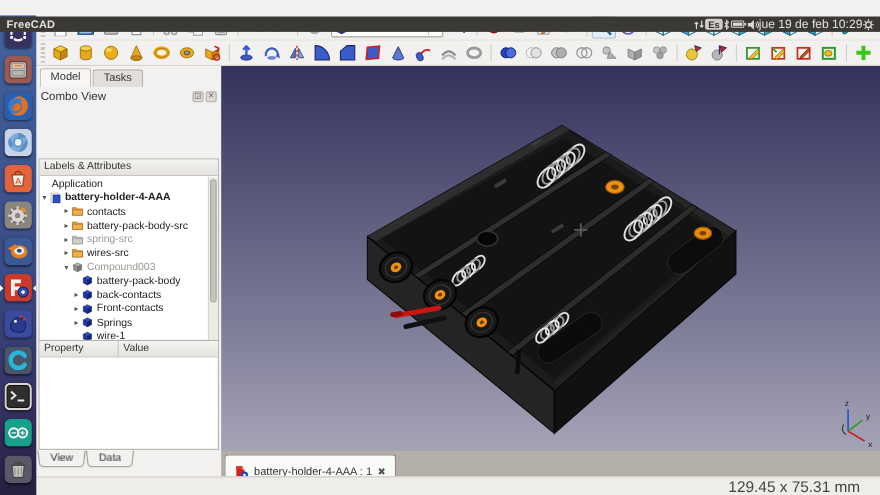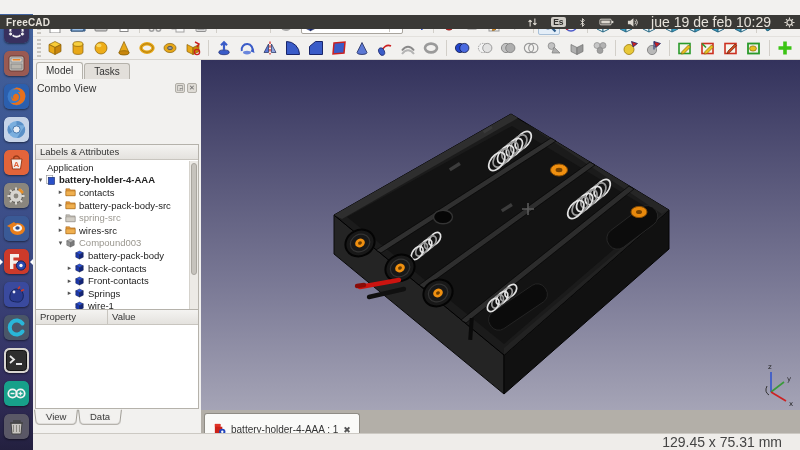"Es" #tray { gap: 13px -> 0 }
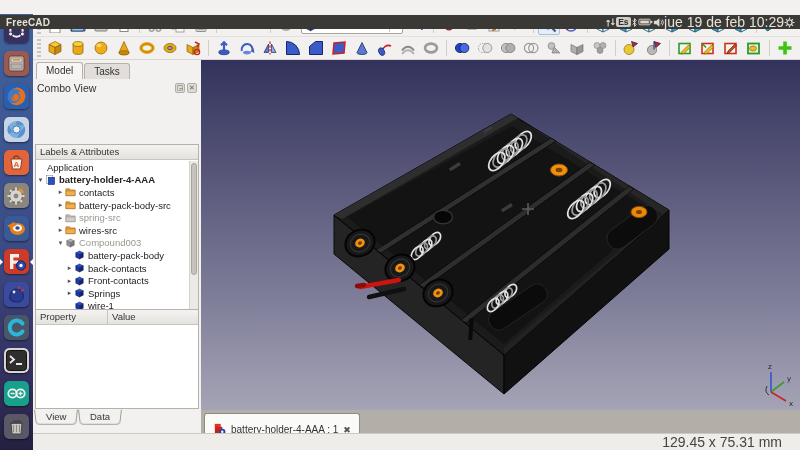"jue 19 de feb 10:29" #clock { font-size: 14px -> 11px }
